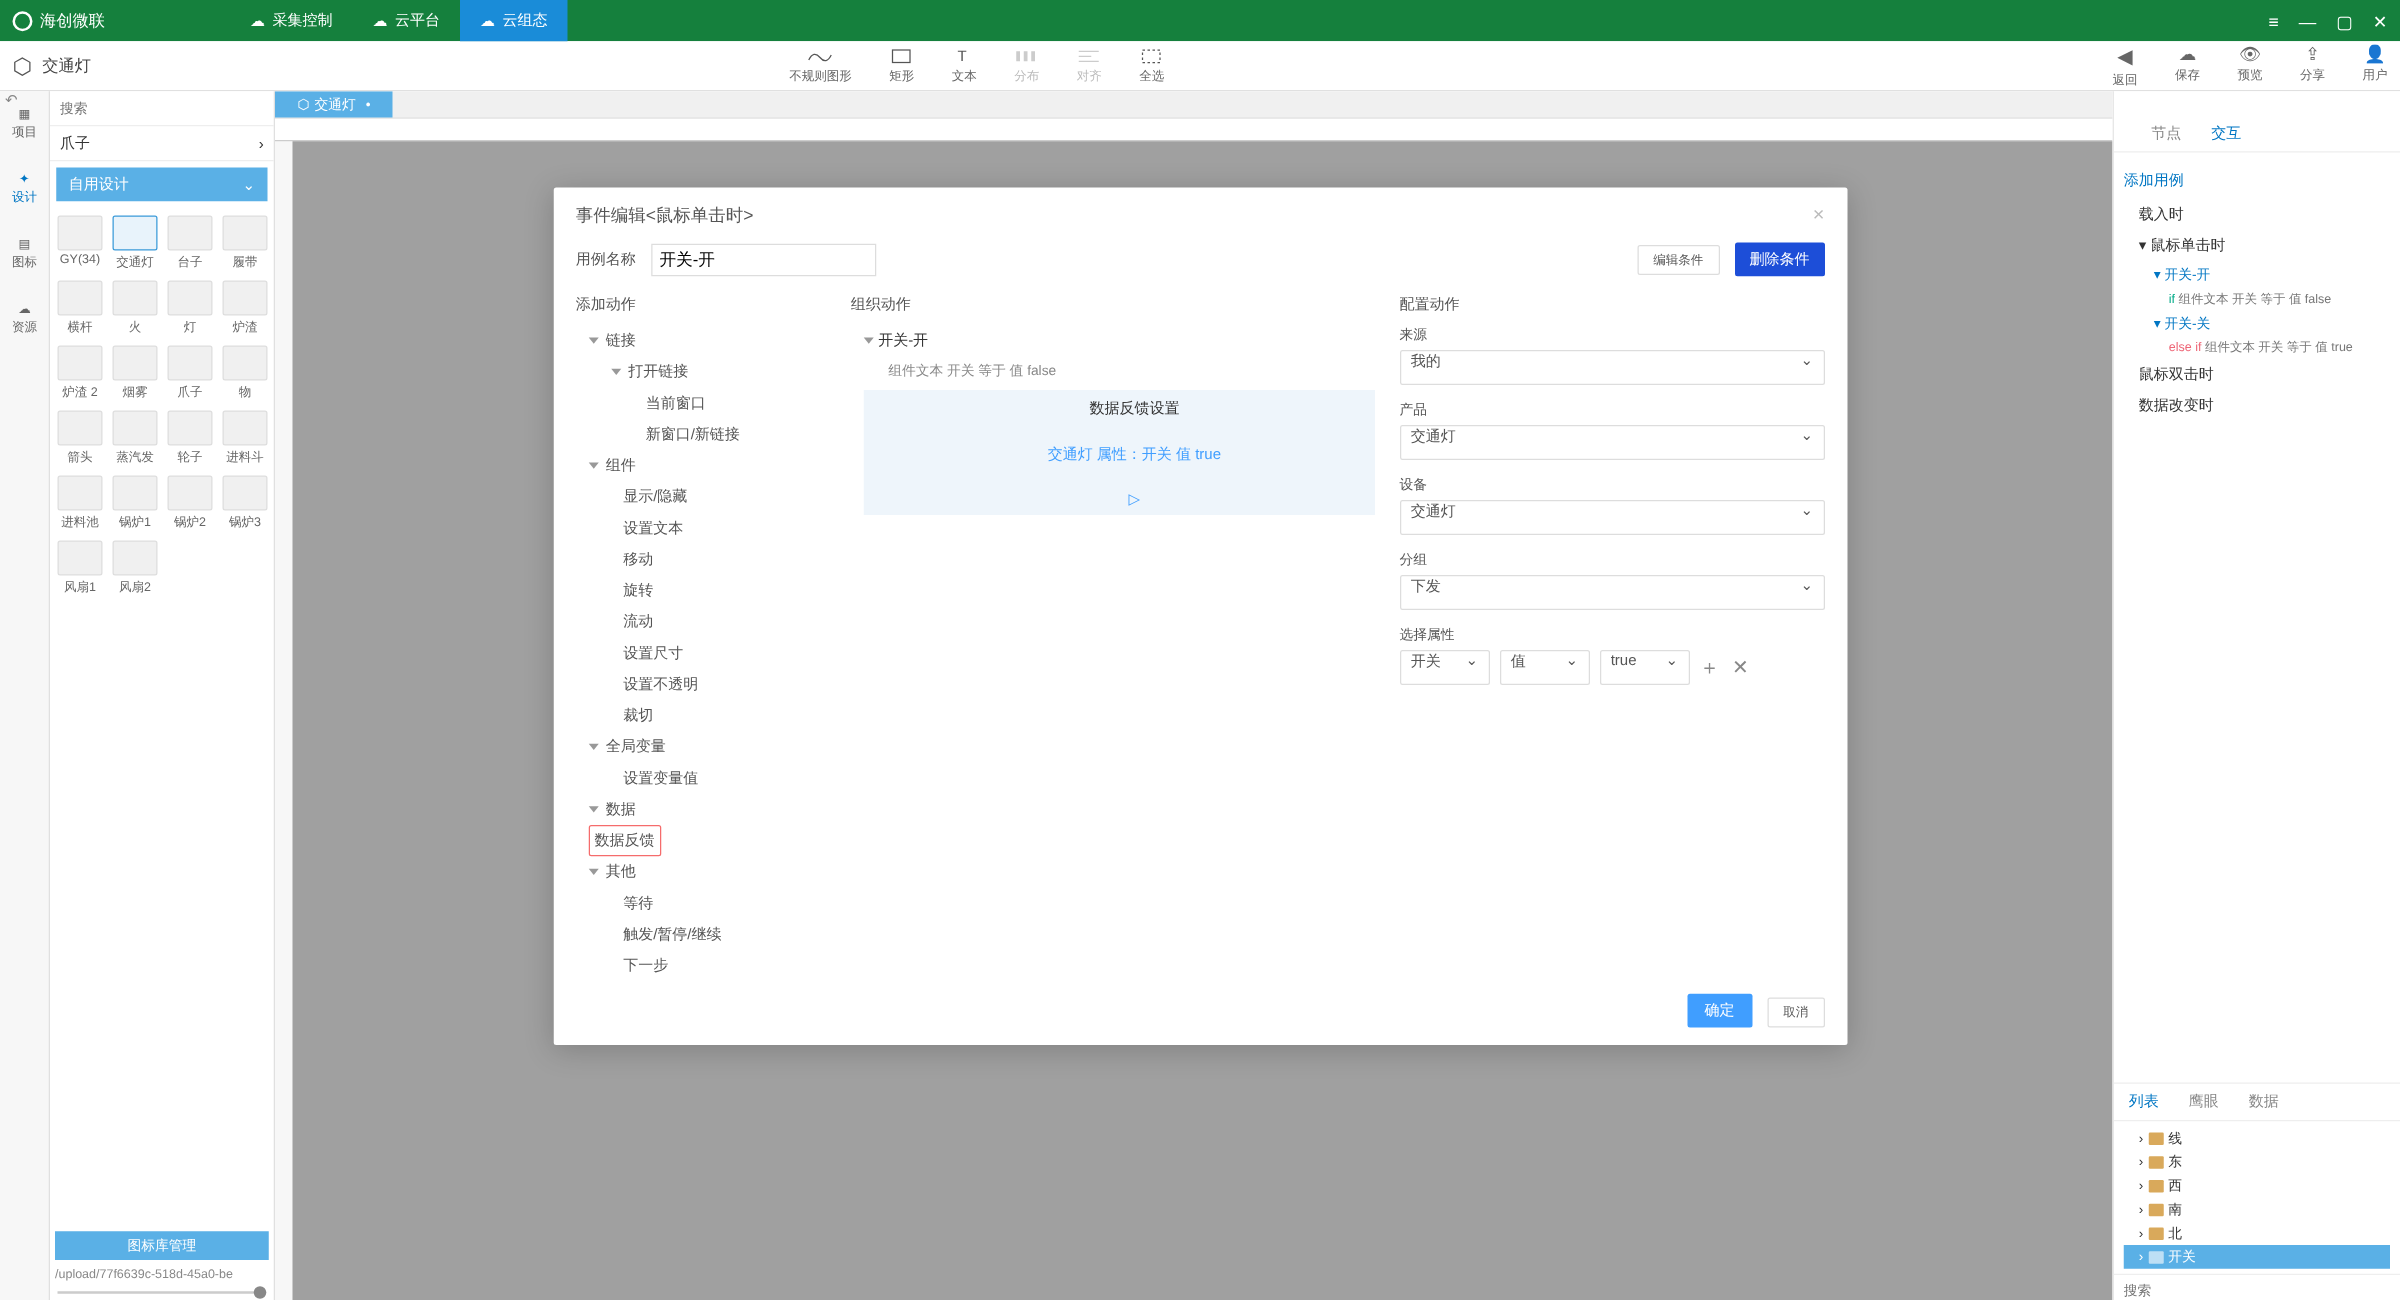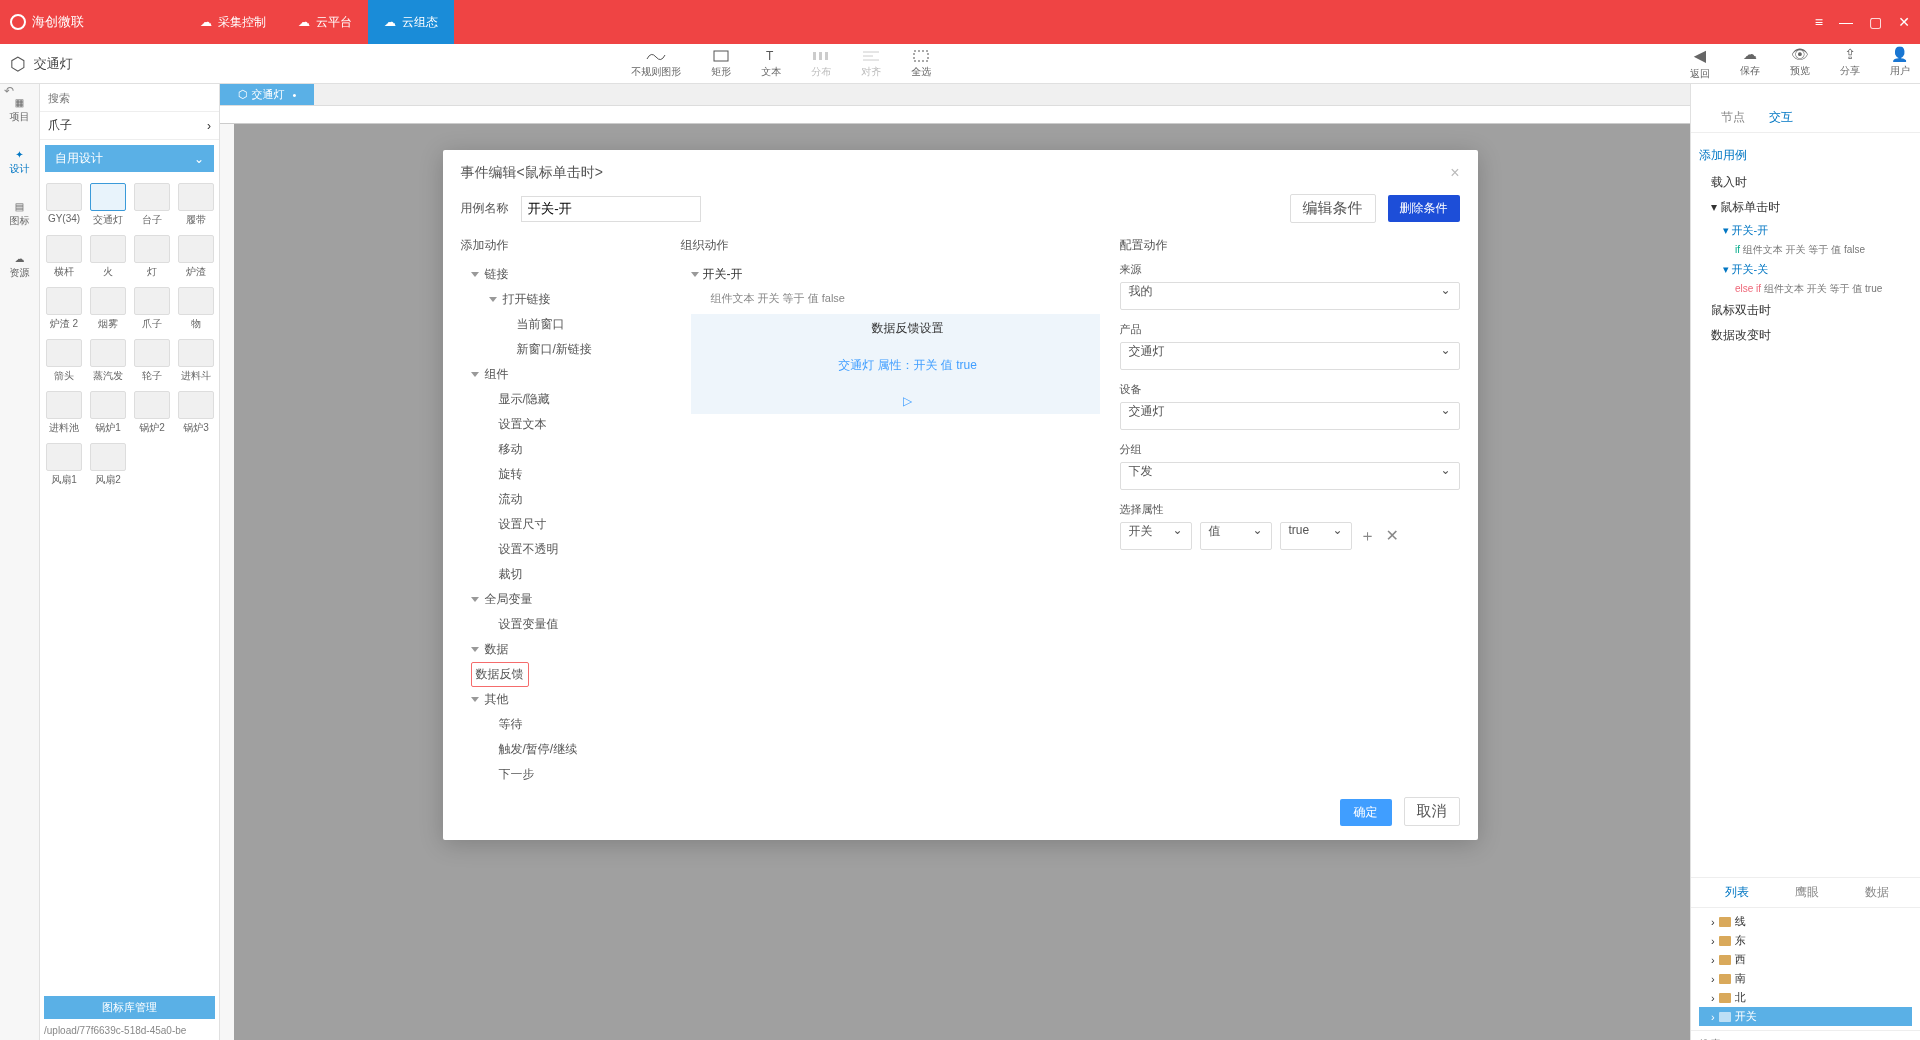"海创微联" .titlebar { background: #ef4444 -> #15803d; height: 44px -> 33px }
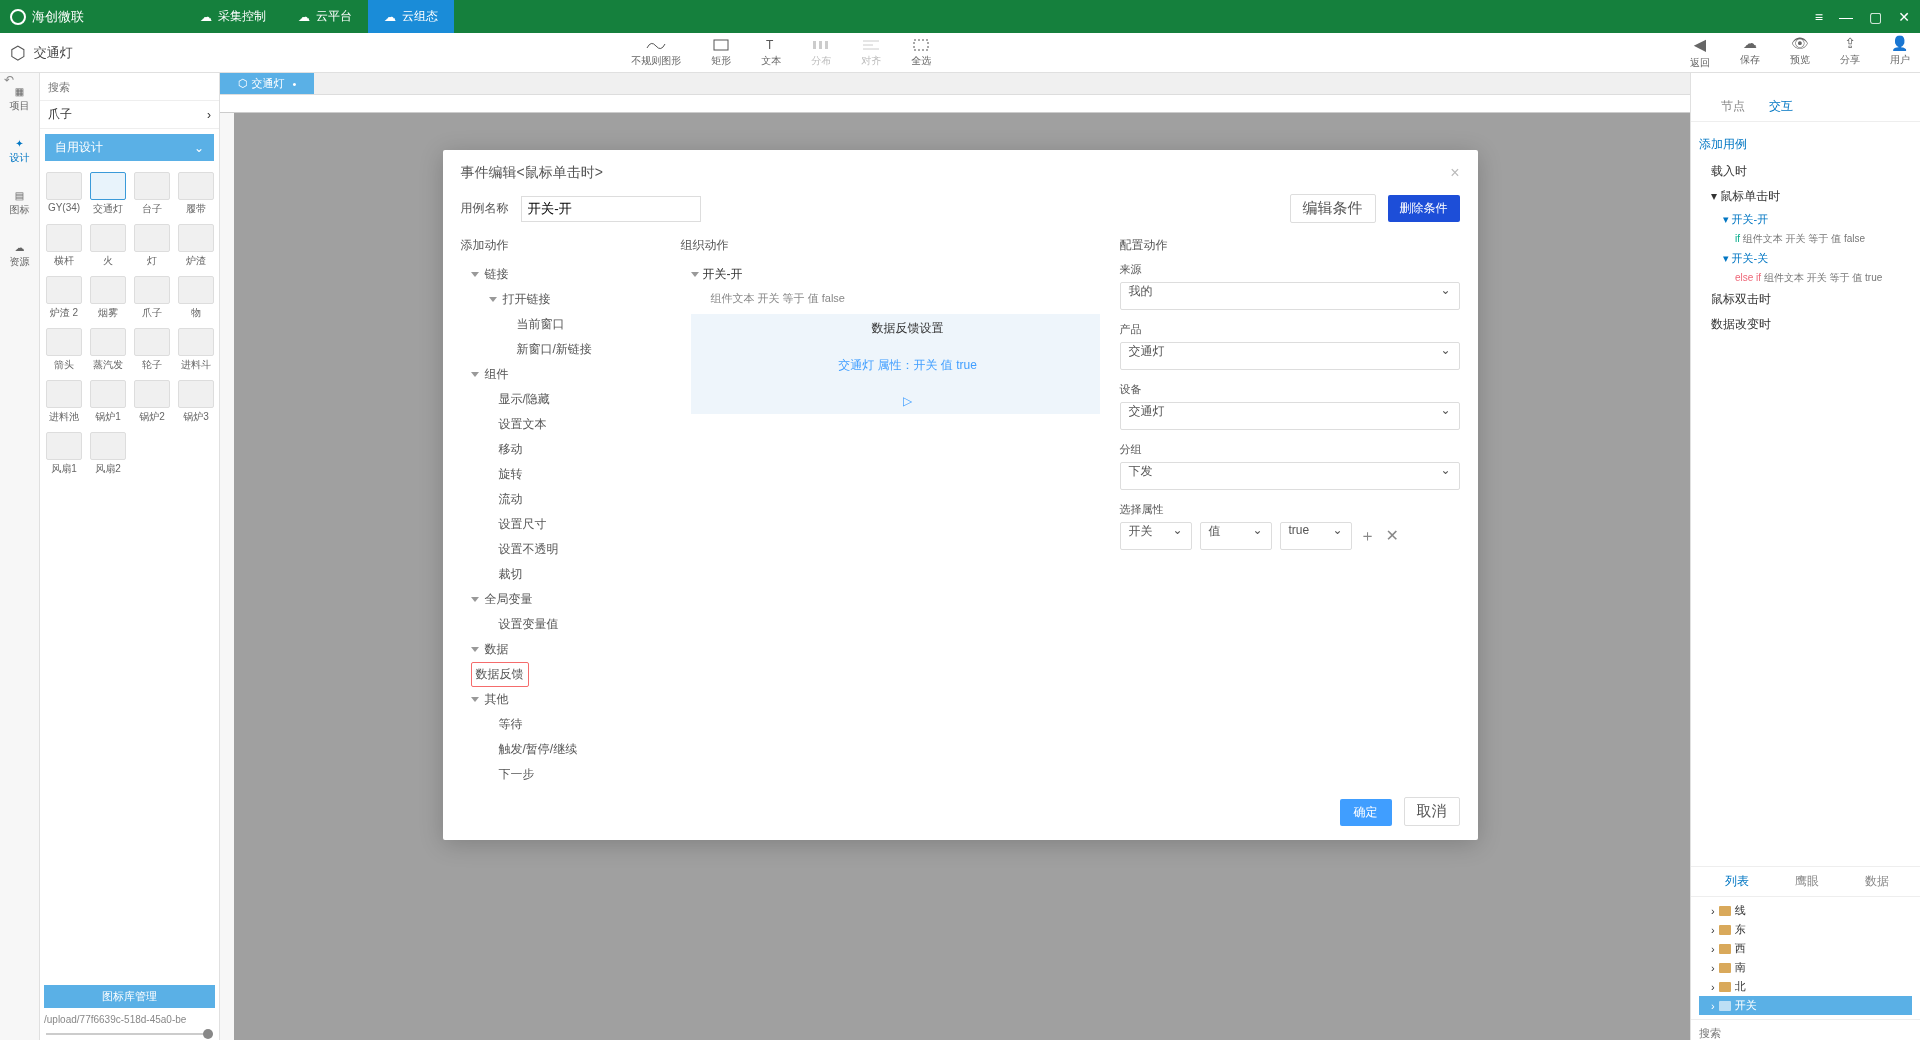"编辑条件" .btn-outline { font-size: 15px -> 10px }
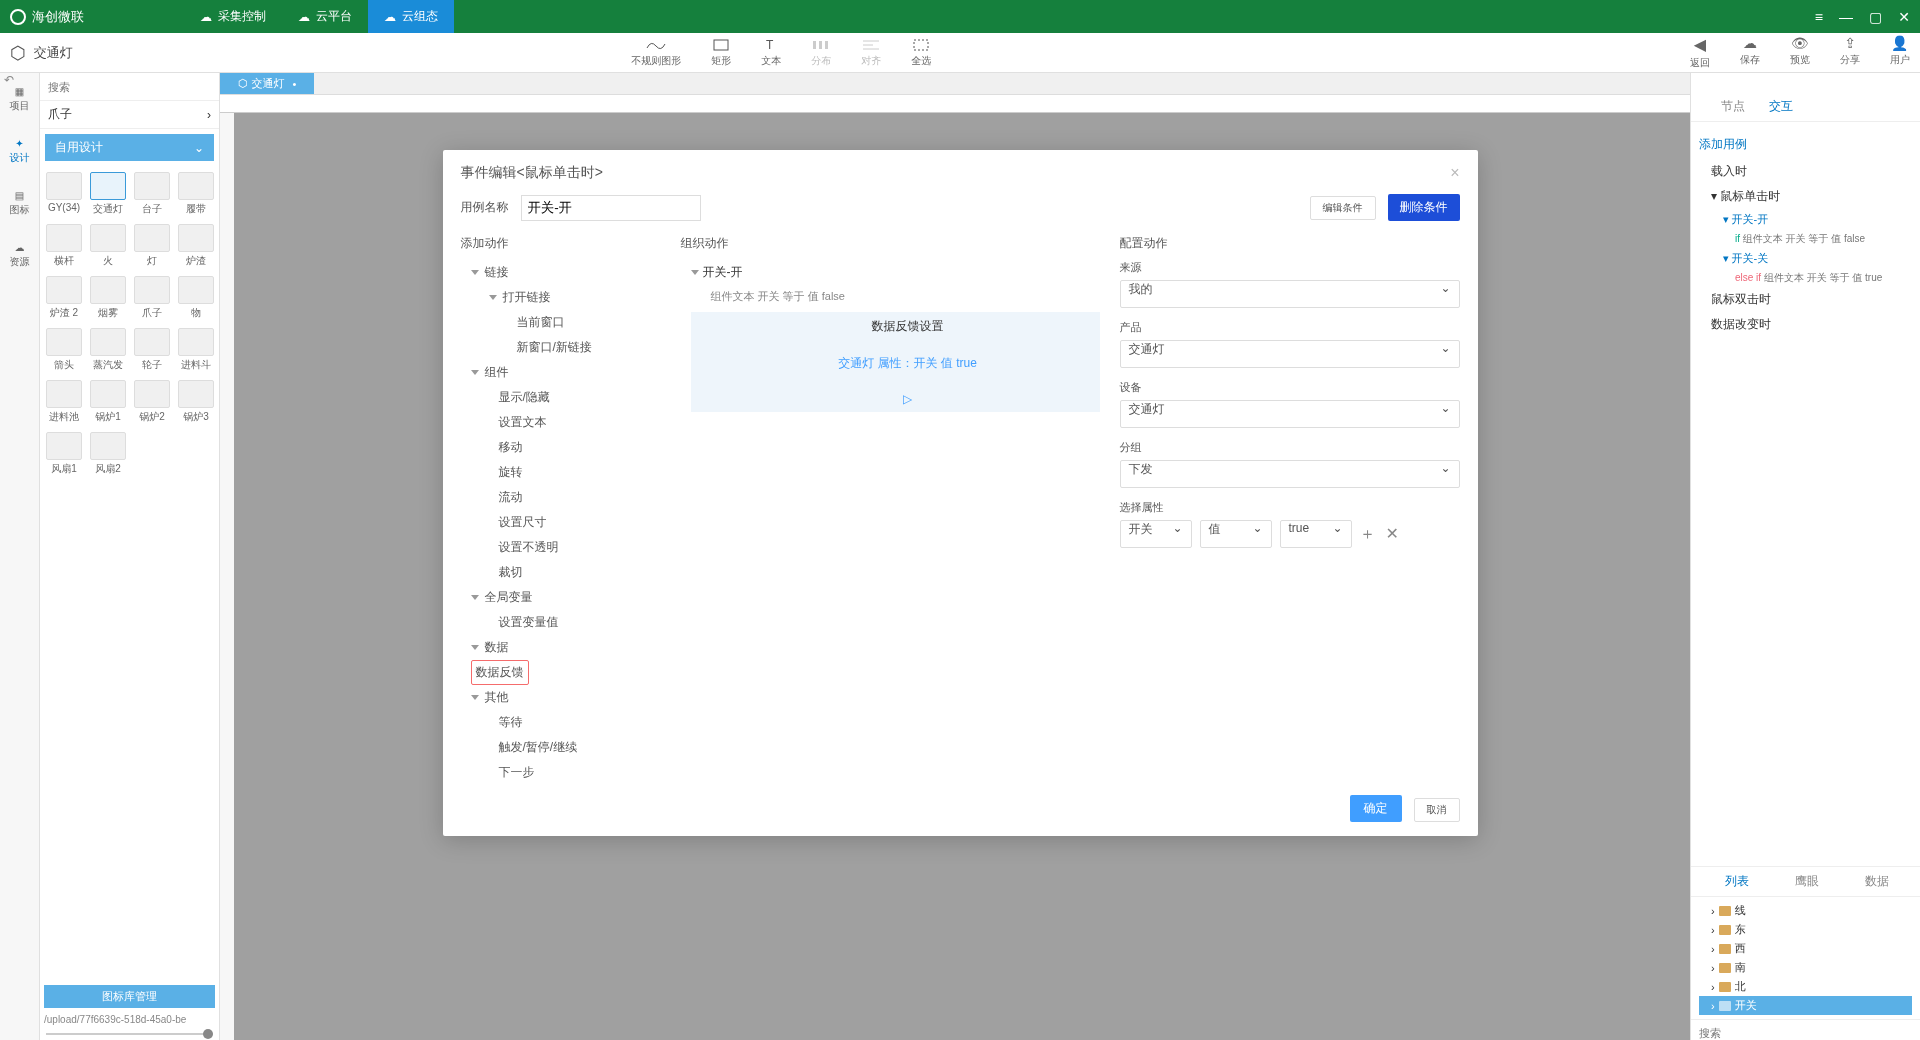"列表" .right-bottom-tab { margin-left: 22px -> none }
